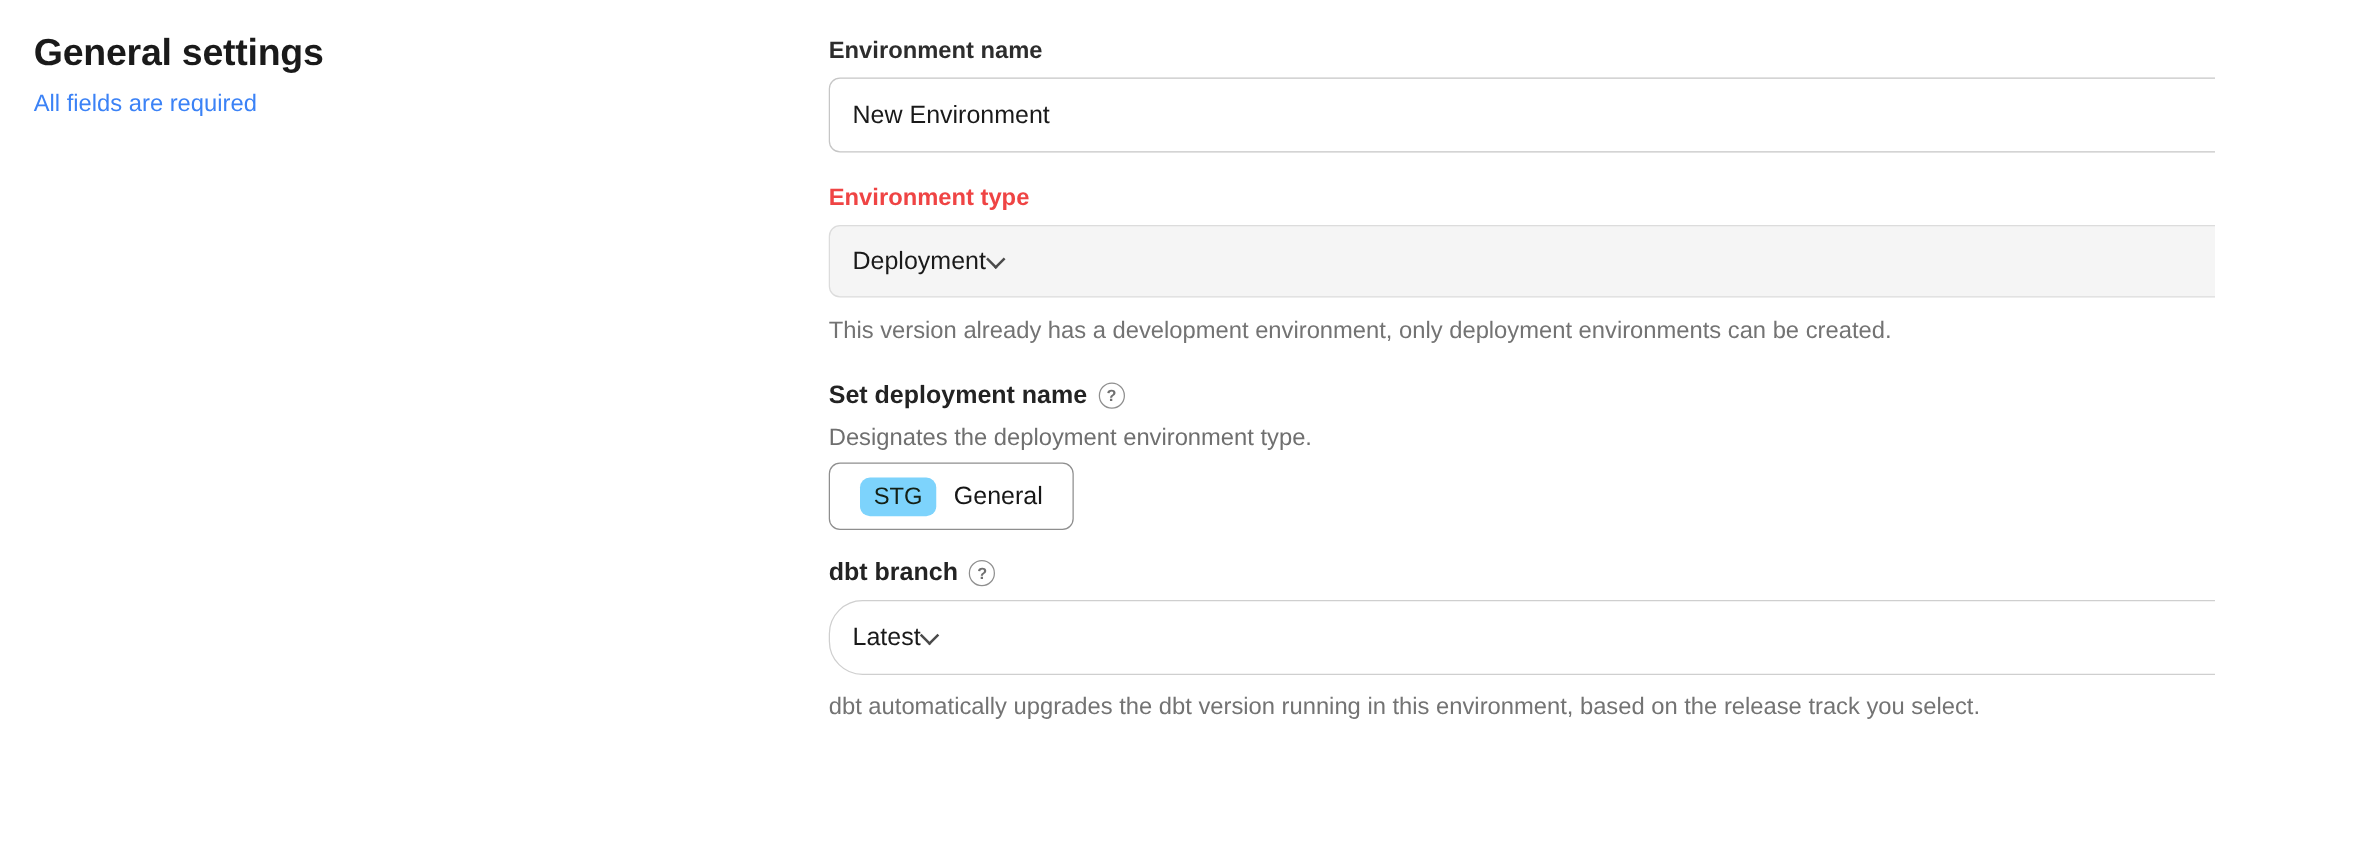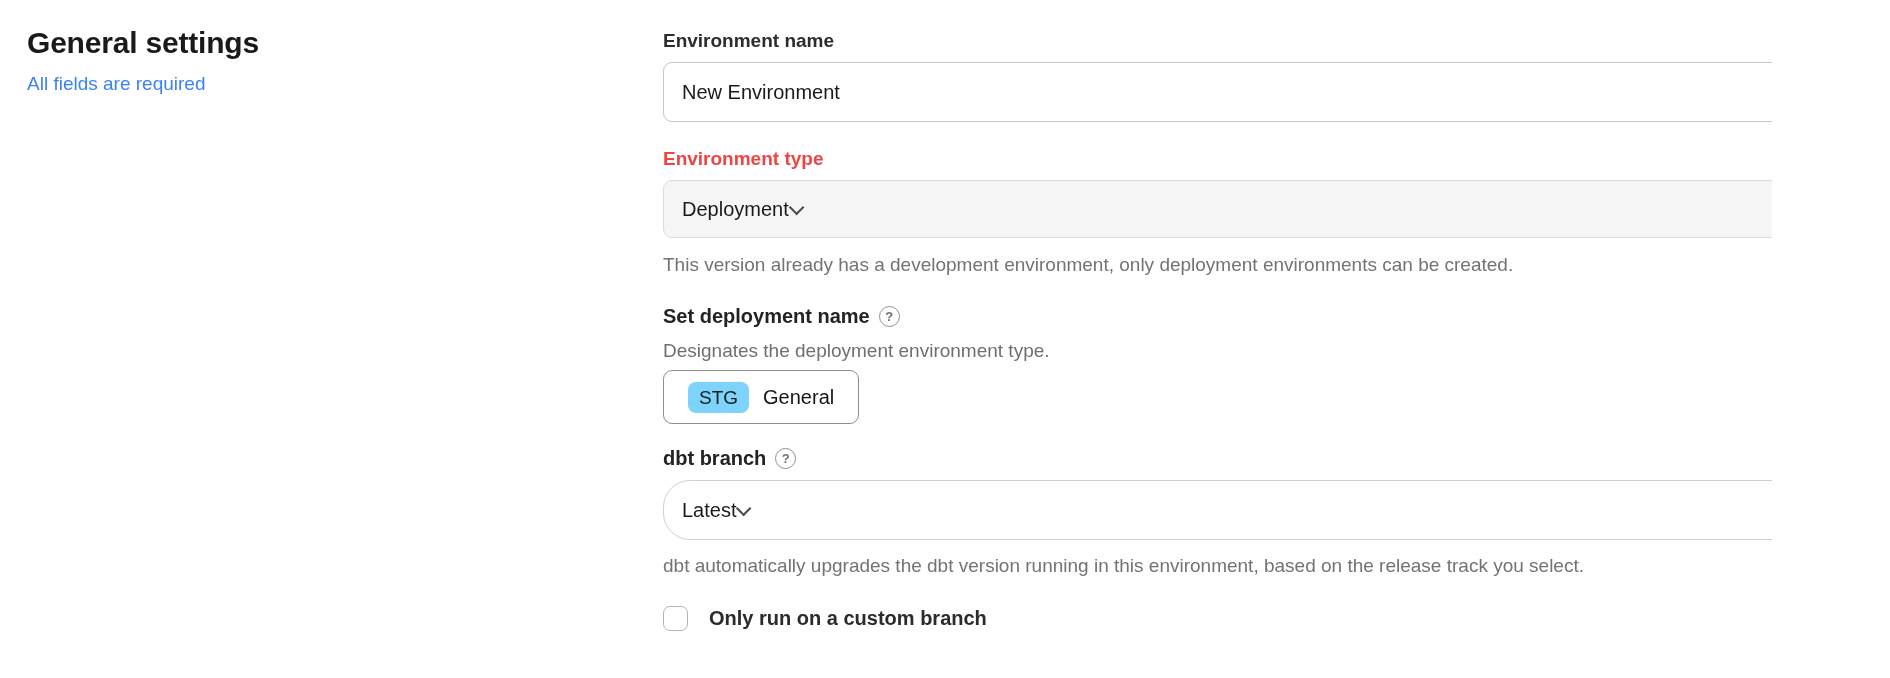"Only run on a custom" div.checkbox-row { html: <div> <span></span> <span>Only run on a custom branch</span> </div> -> none }
